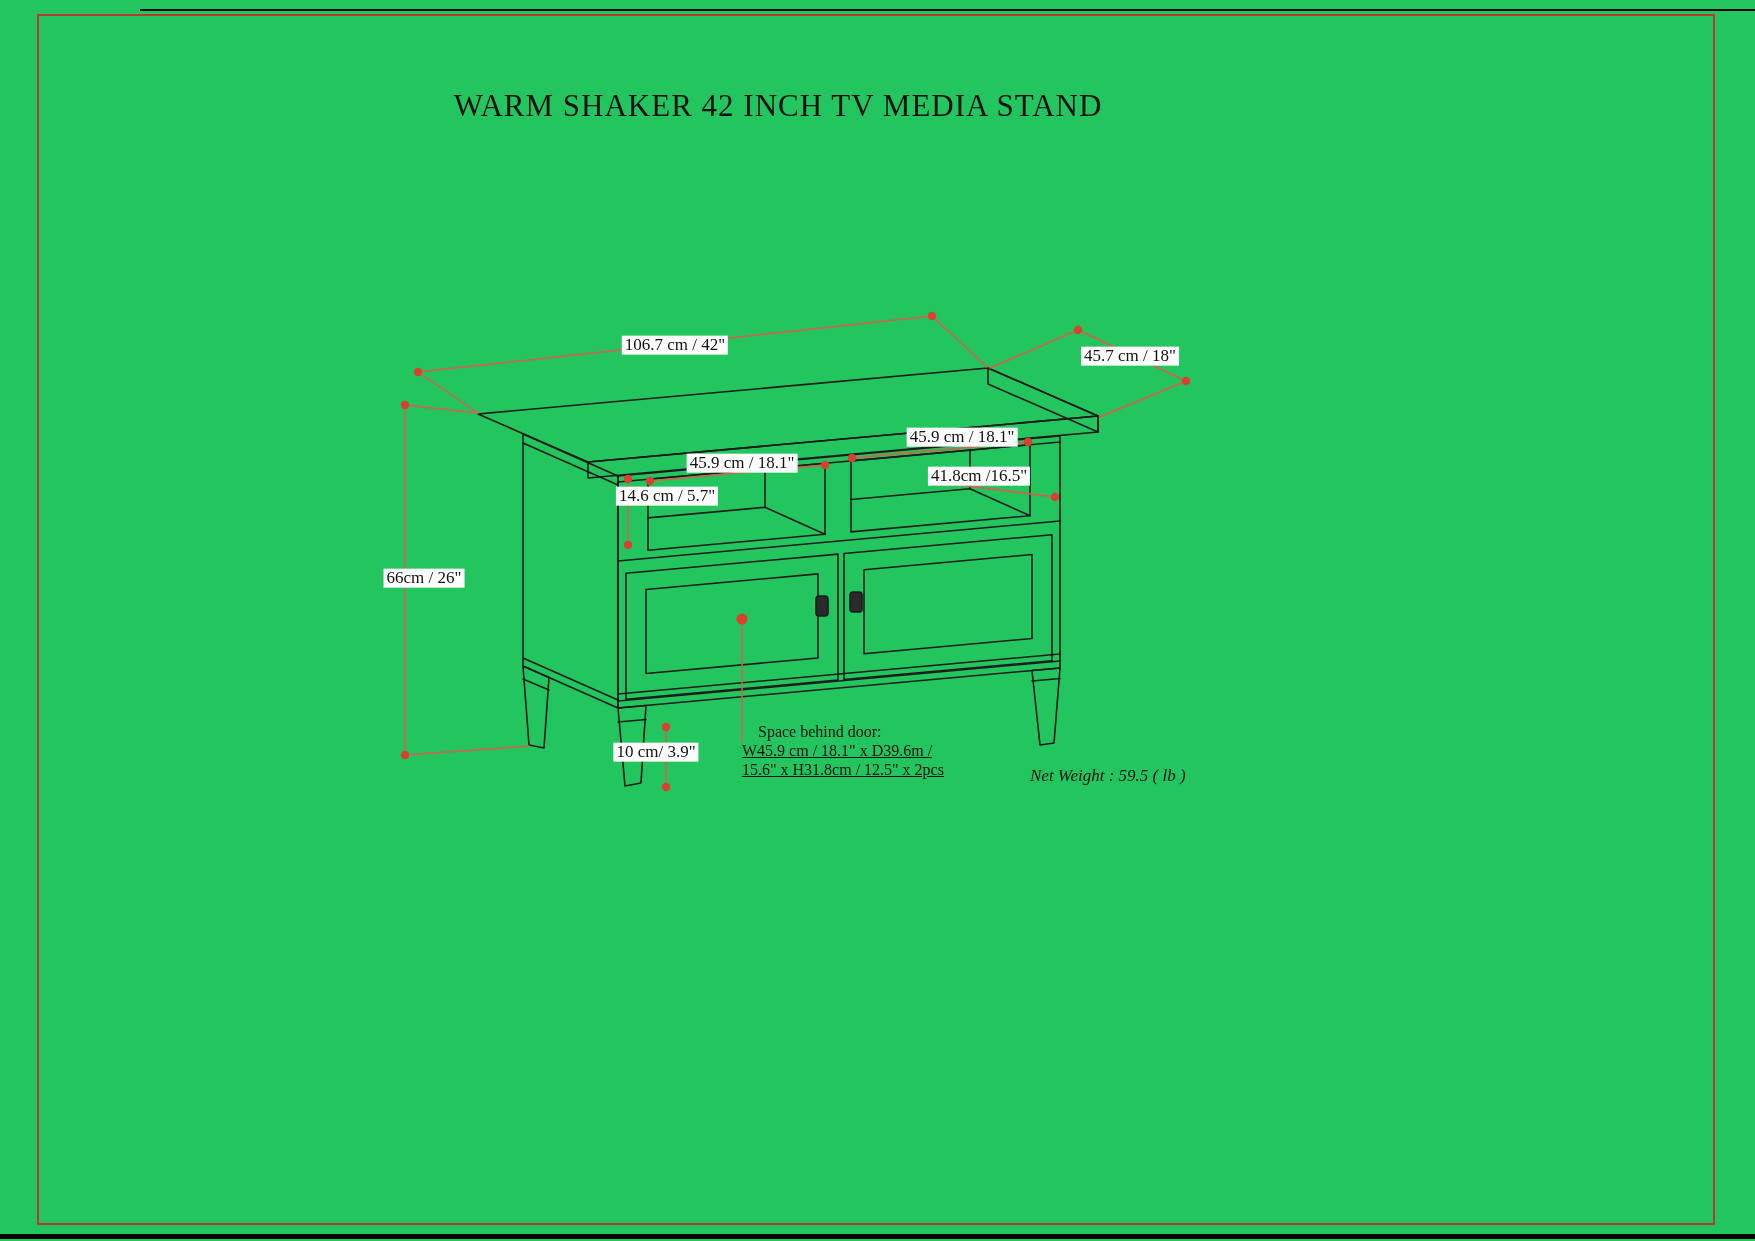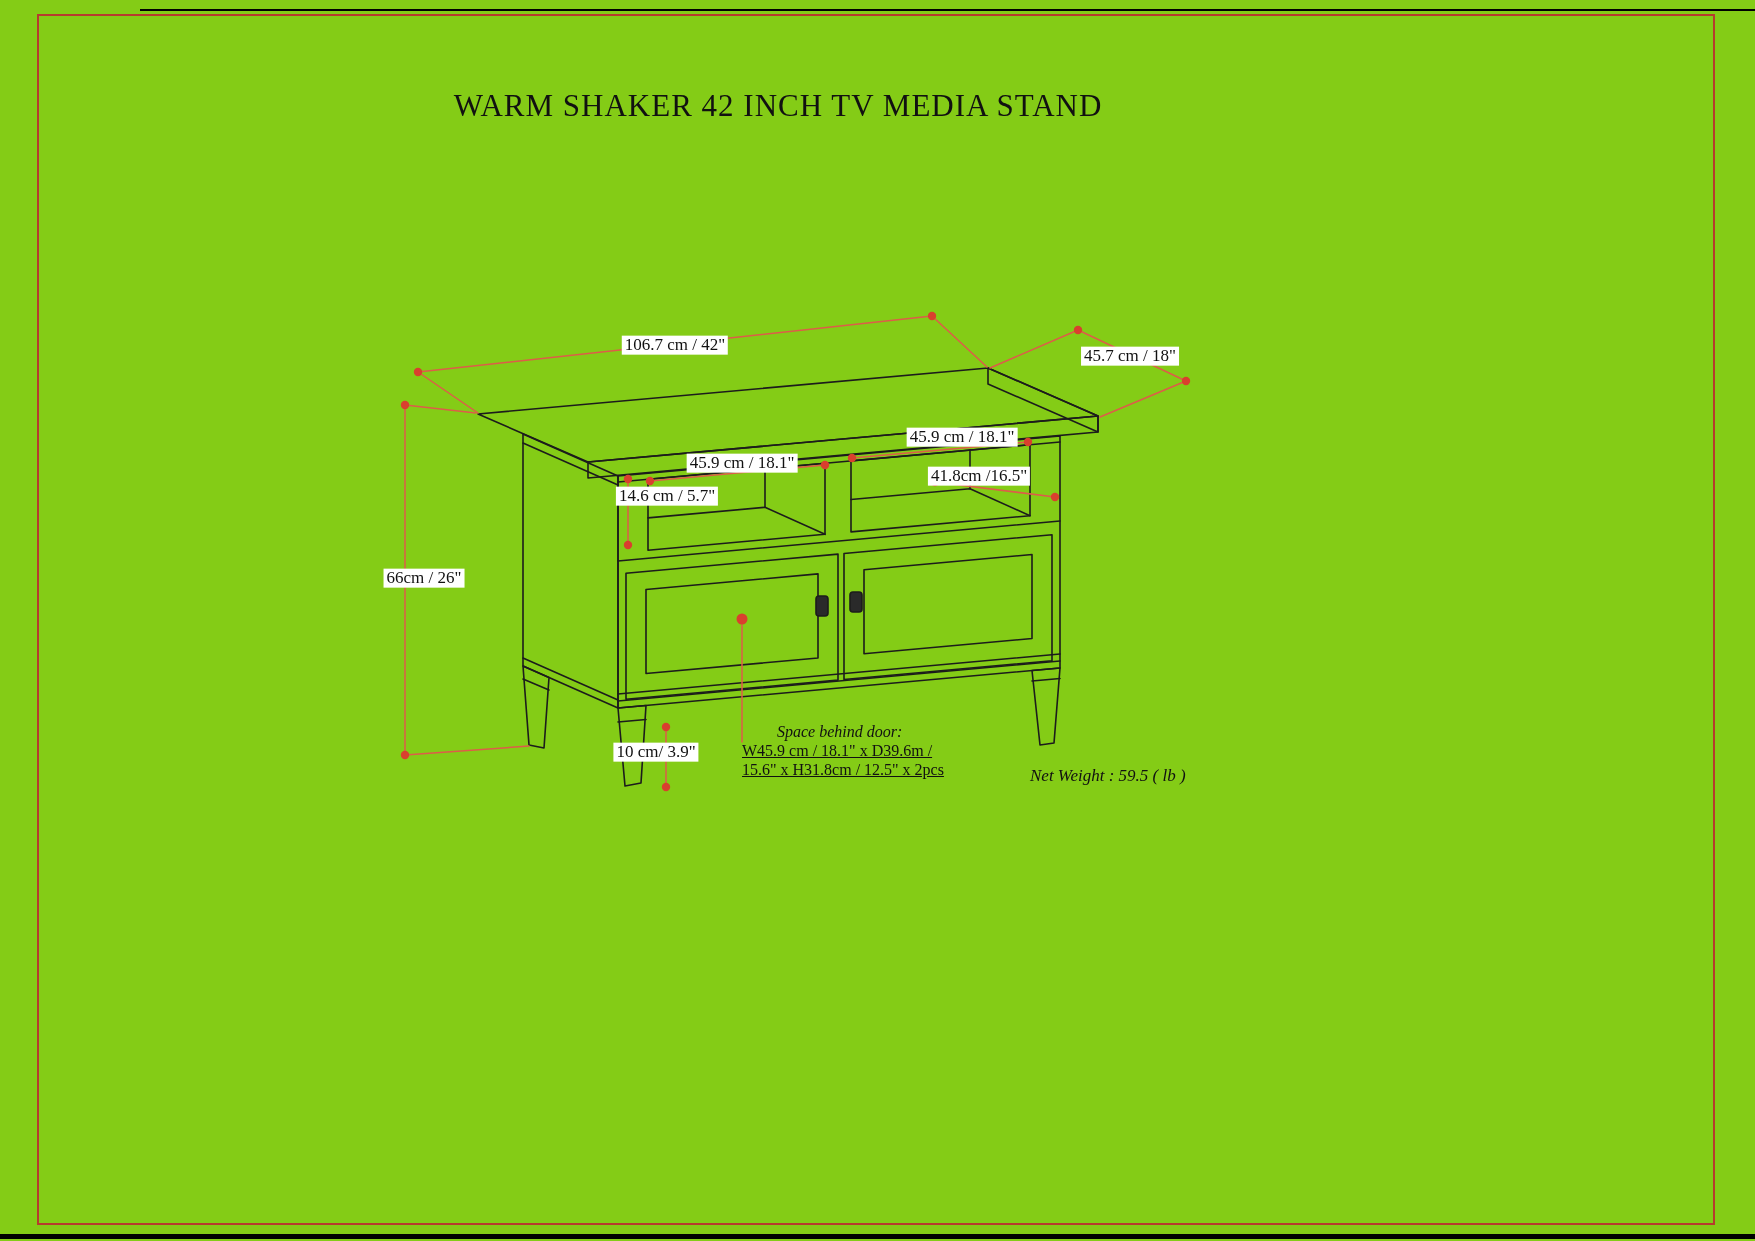"WARM SHAKER 42 INCH TV" .page { background: #84cc16 -> #22c55e }
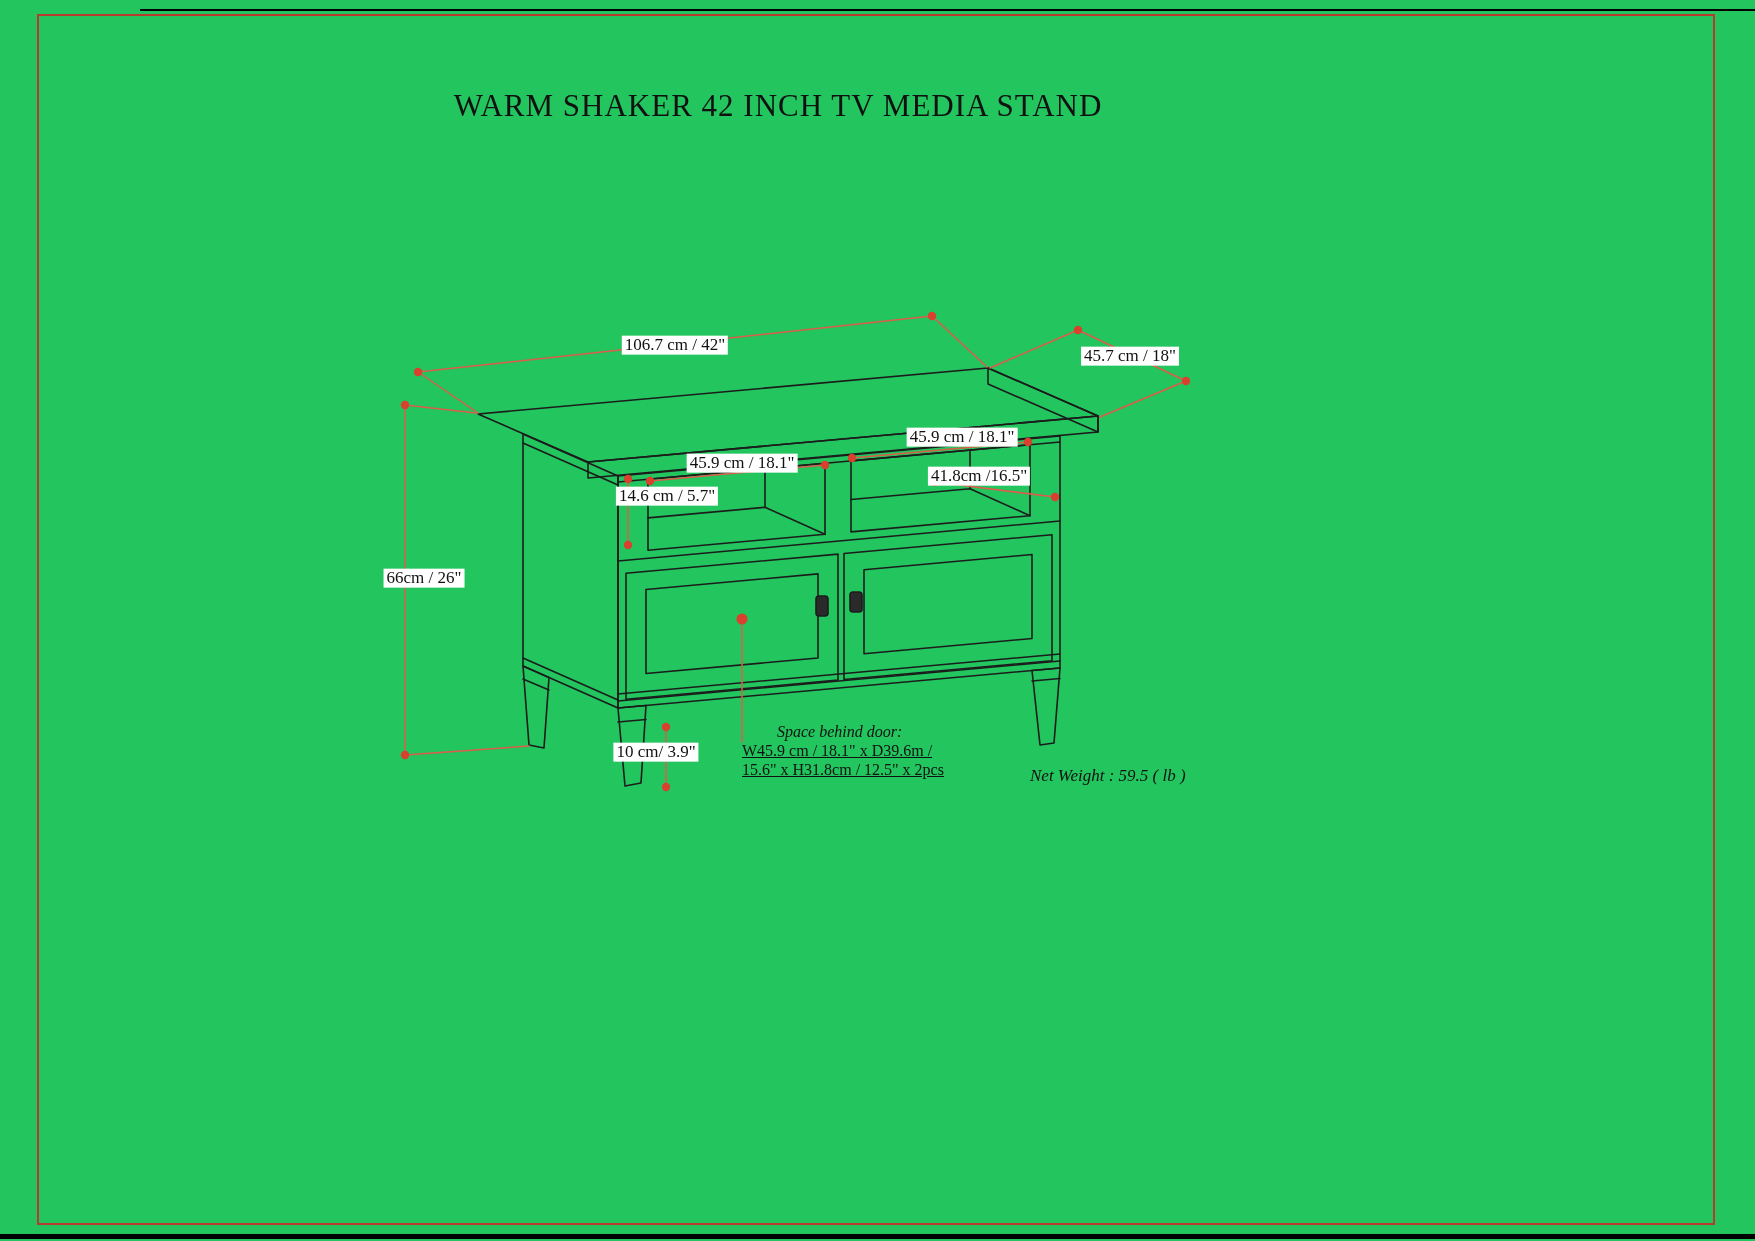"Space behind door:" .note-block .indent { font-style: italic -> none; margin-left: 35px -> 16px }
